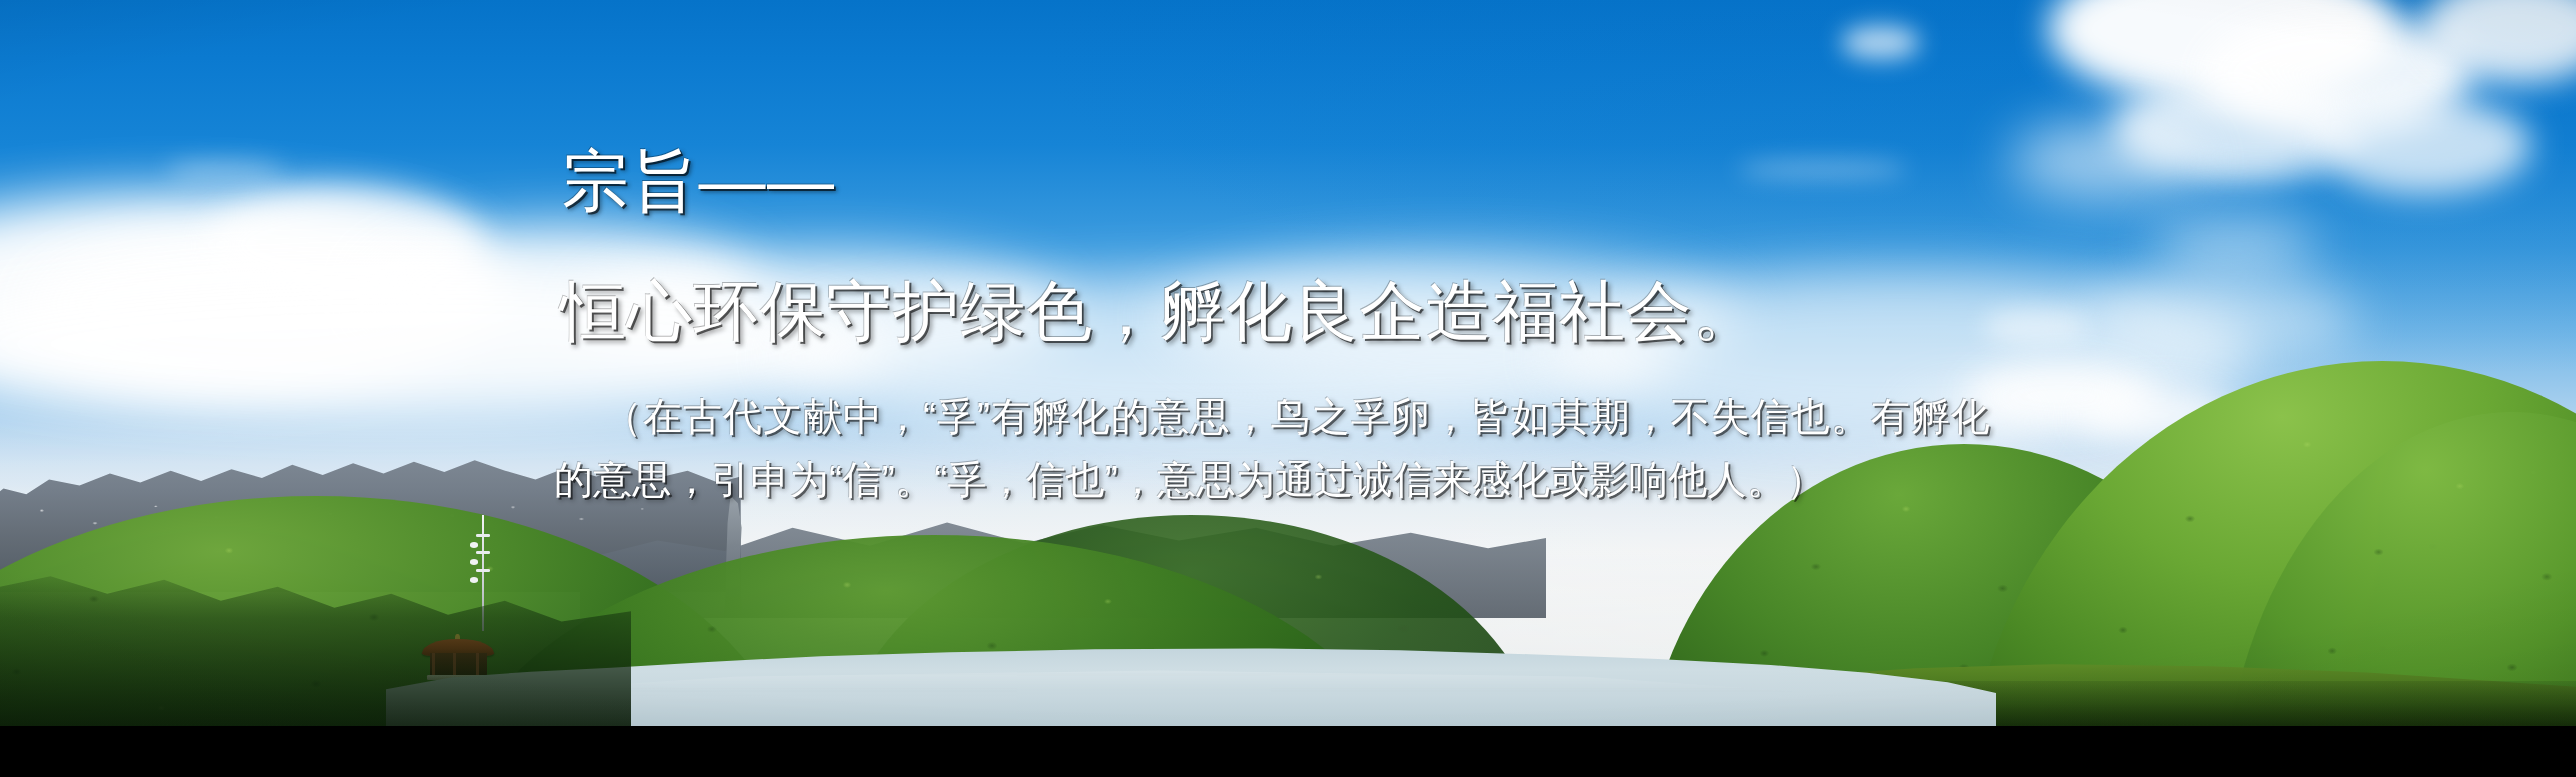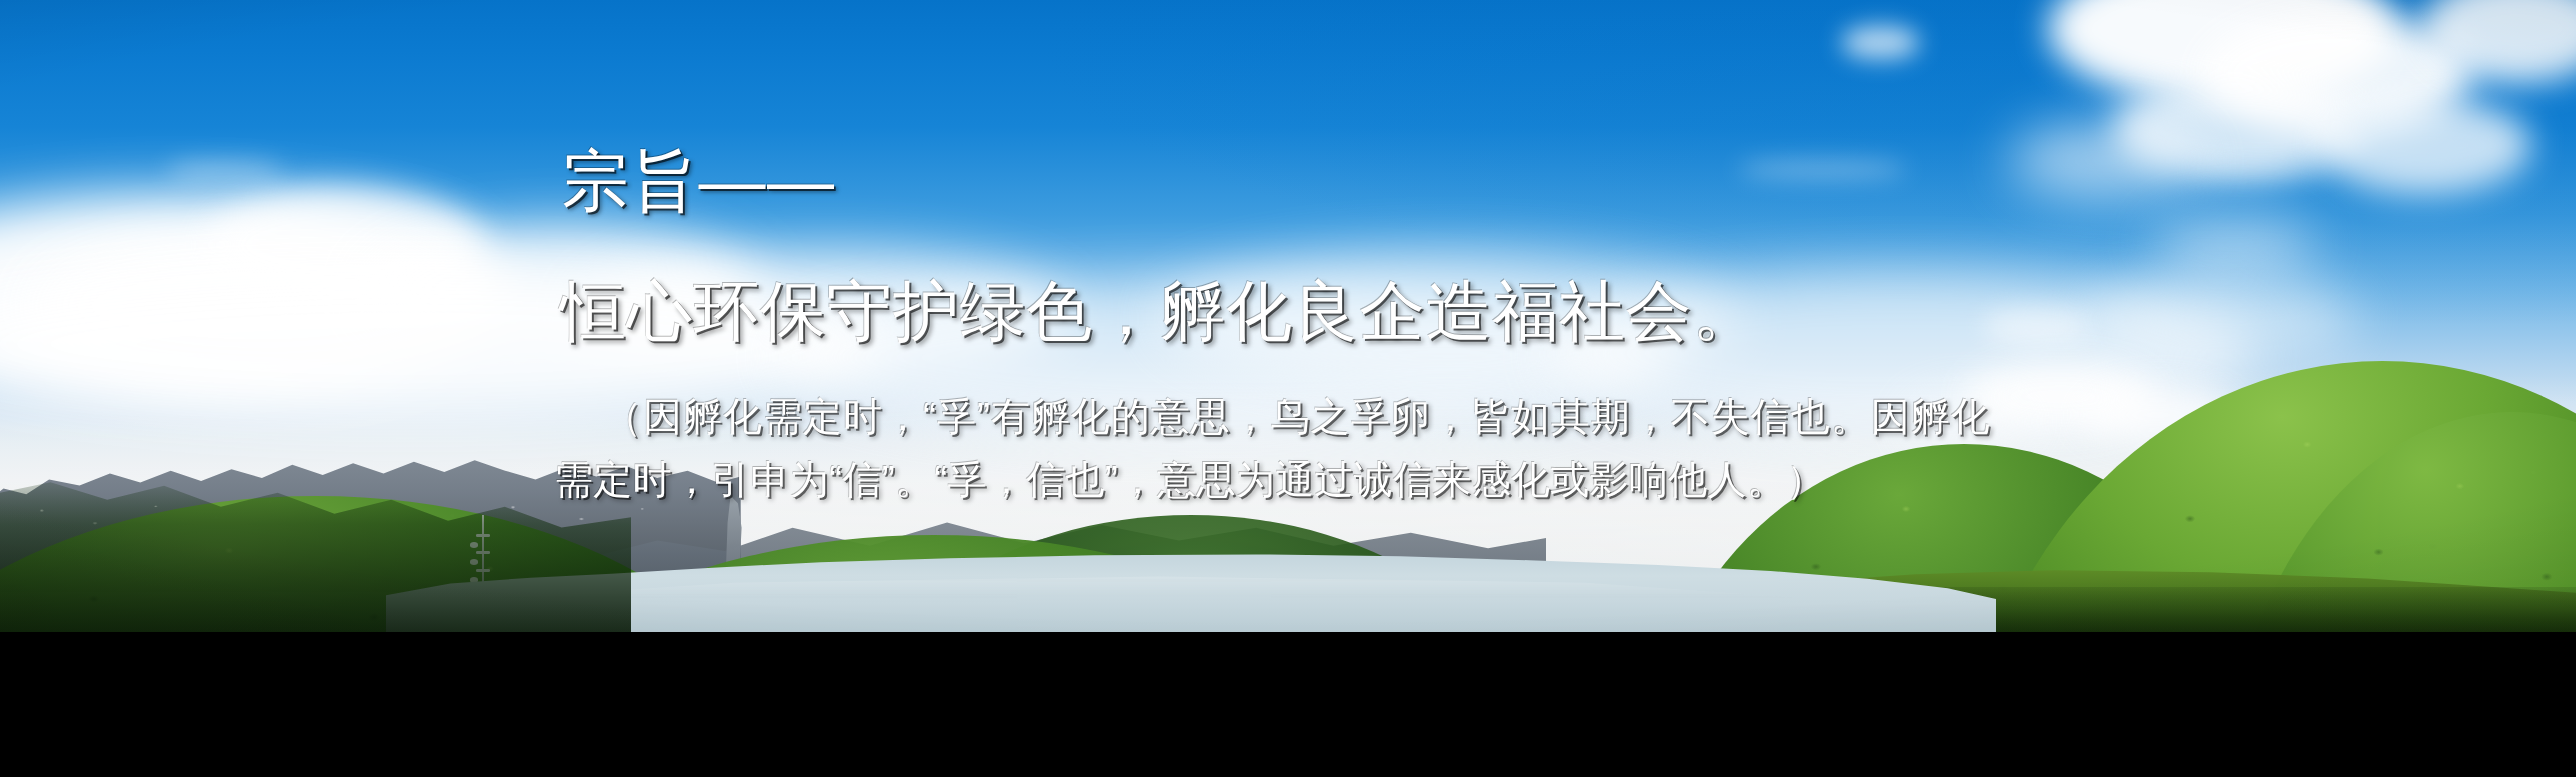"宗旨——" .banner { height: 632px -> 726px }
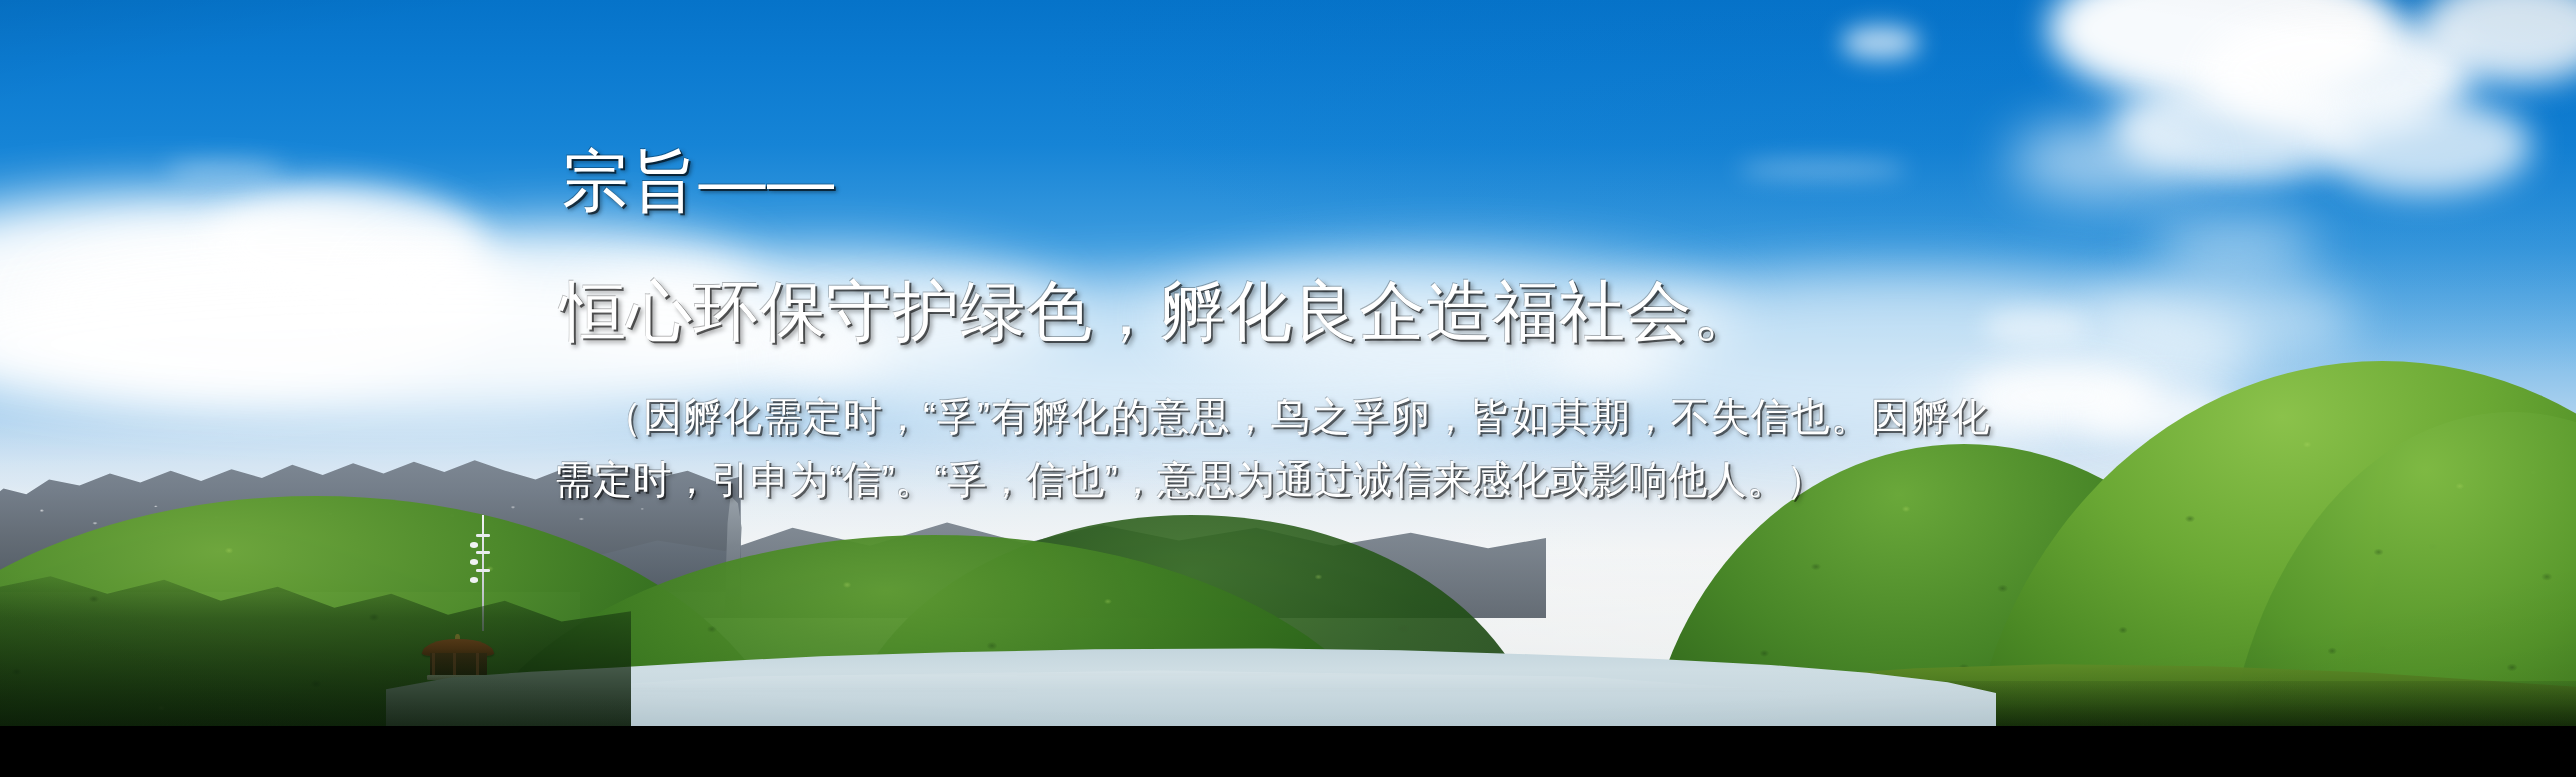"（因孵化需定时，“孚”有孵化的意思，鸟之孚卵，皆如其期，不失信也。因孵化需定时，" div.sg-note { text: 因孵化需定时，“孚”有孵化的意思，鸟之孚卵，皆如其期，不失信也。因孵化需定时 -> 在古代文献中，“孚”有孵化的意思，鸟之孚卵，皆如其期，不失信也。有孵化的意思 }
